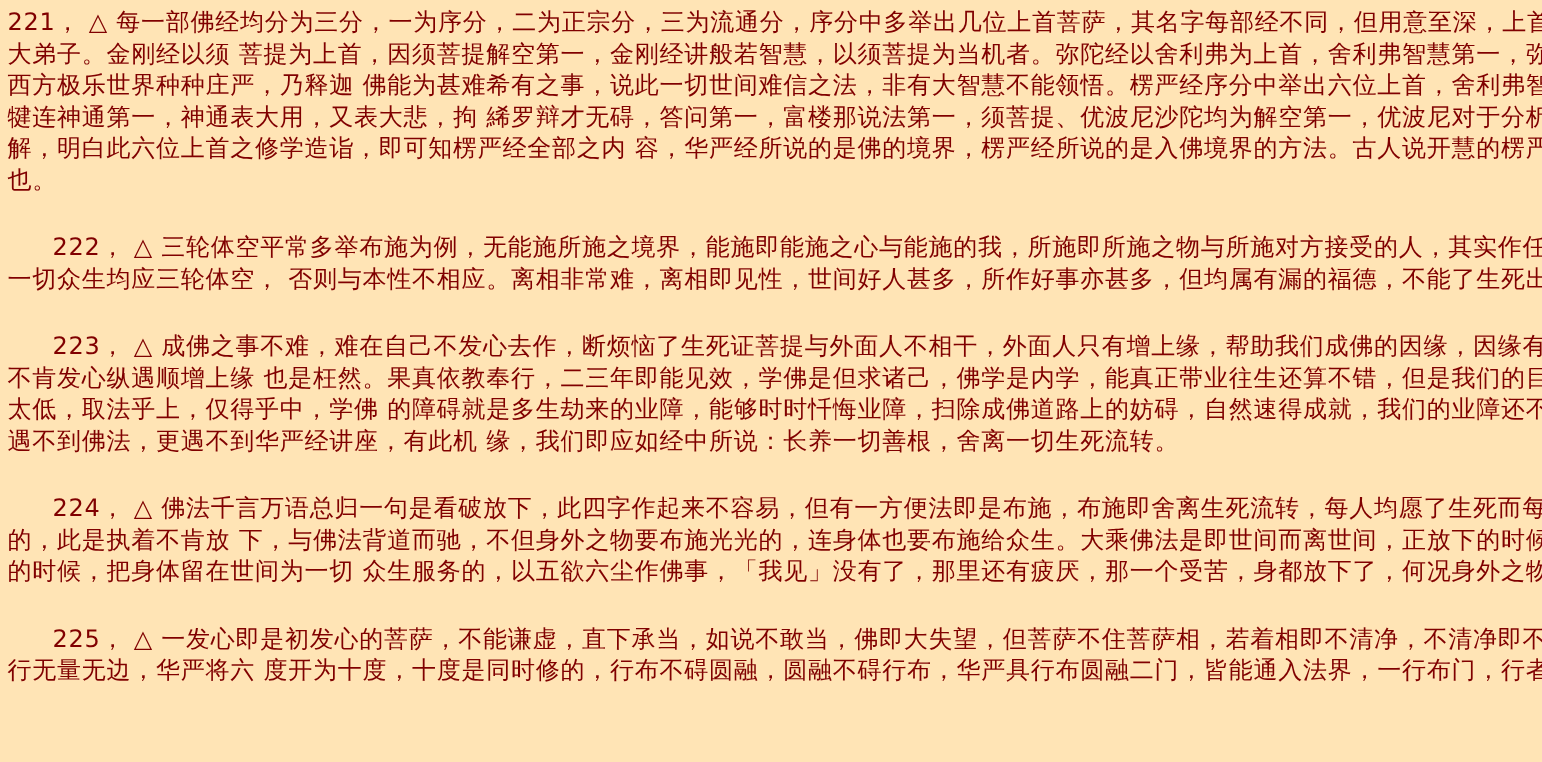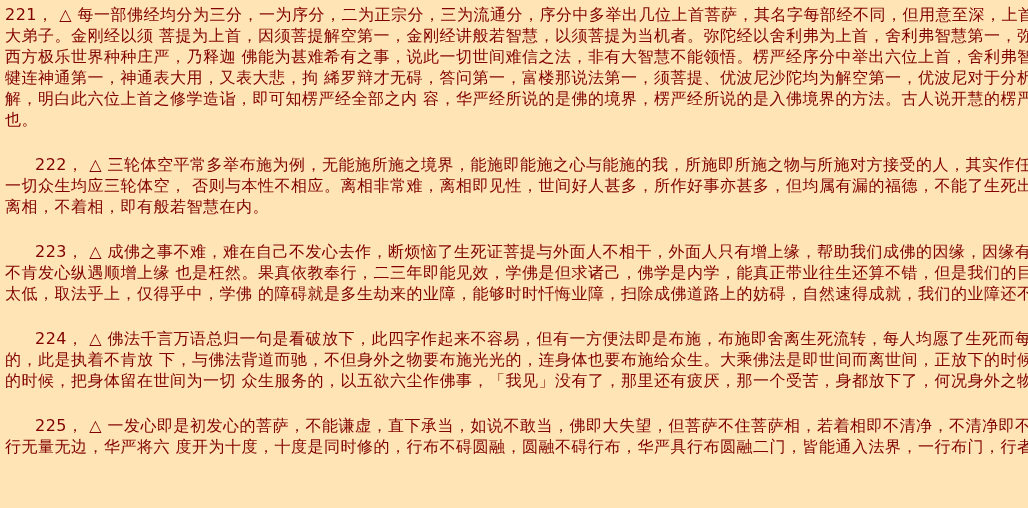"离相，不着相，即有般若智慧在内。" div.text-line { html: <div>离相，不着相，即有般若智慧在内。</div> -> none }
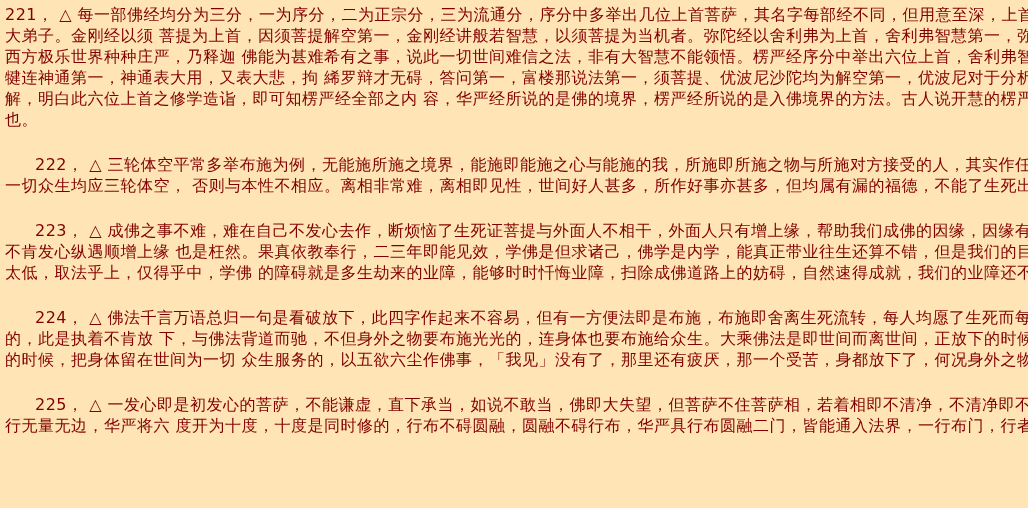"遇不到佛法，更遇不到华严经讲座，有此机" div.text-line { html: none -> <div>遇不到佛法，更遇不到华严经讲座，有此机 缘，我们即应如经中所说：长养一切善根，舍离一切生死流转。</div> }
